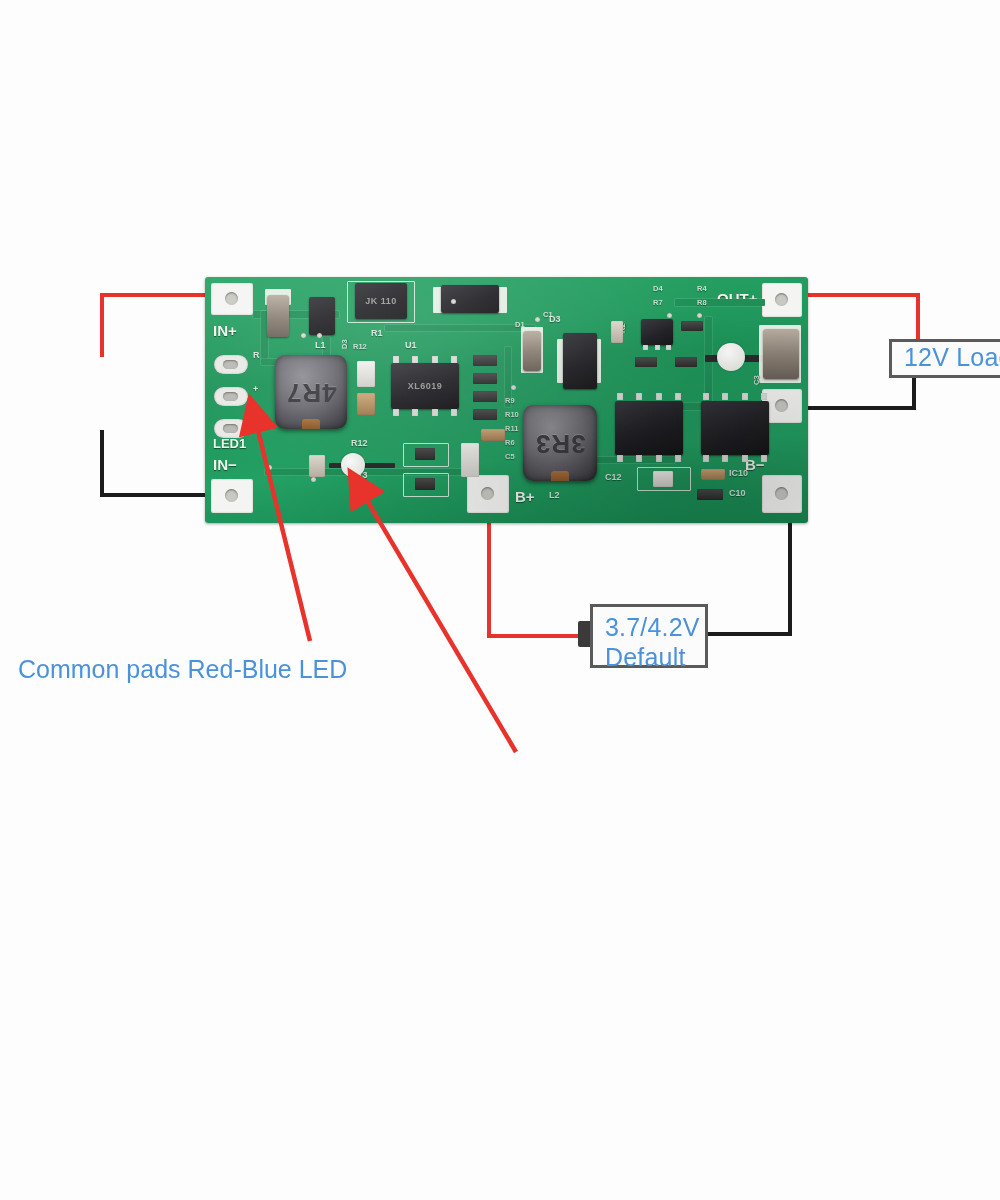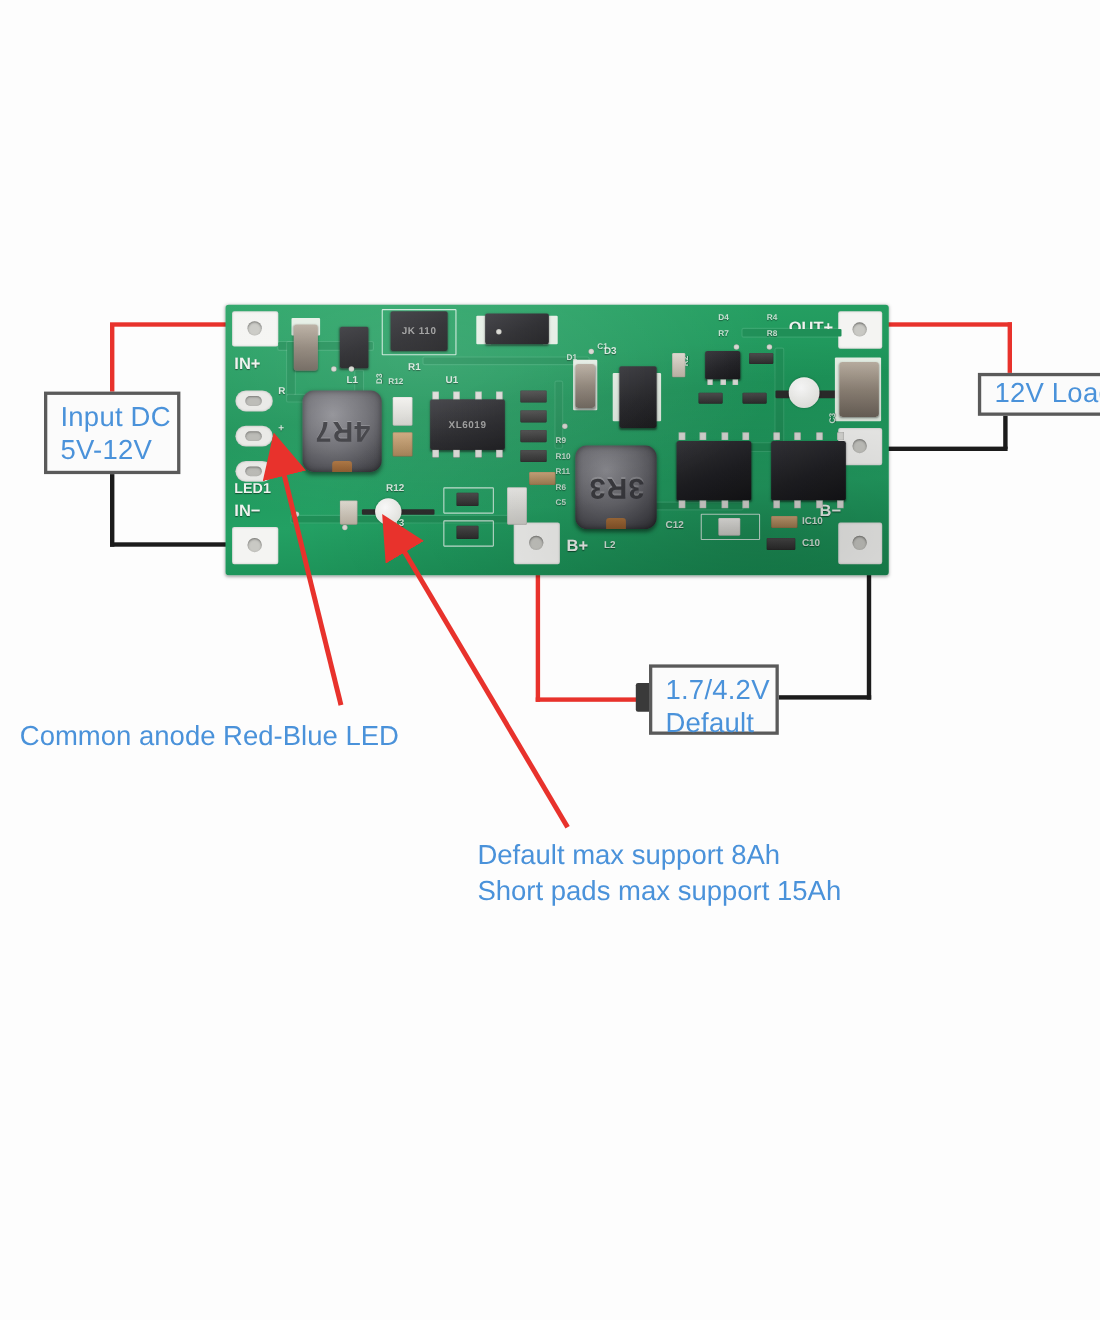"Input DC" div.callout { html: <div> <span>Input DC</span> <span>5V-12V</span> </div> -> none }
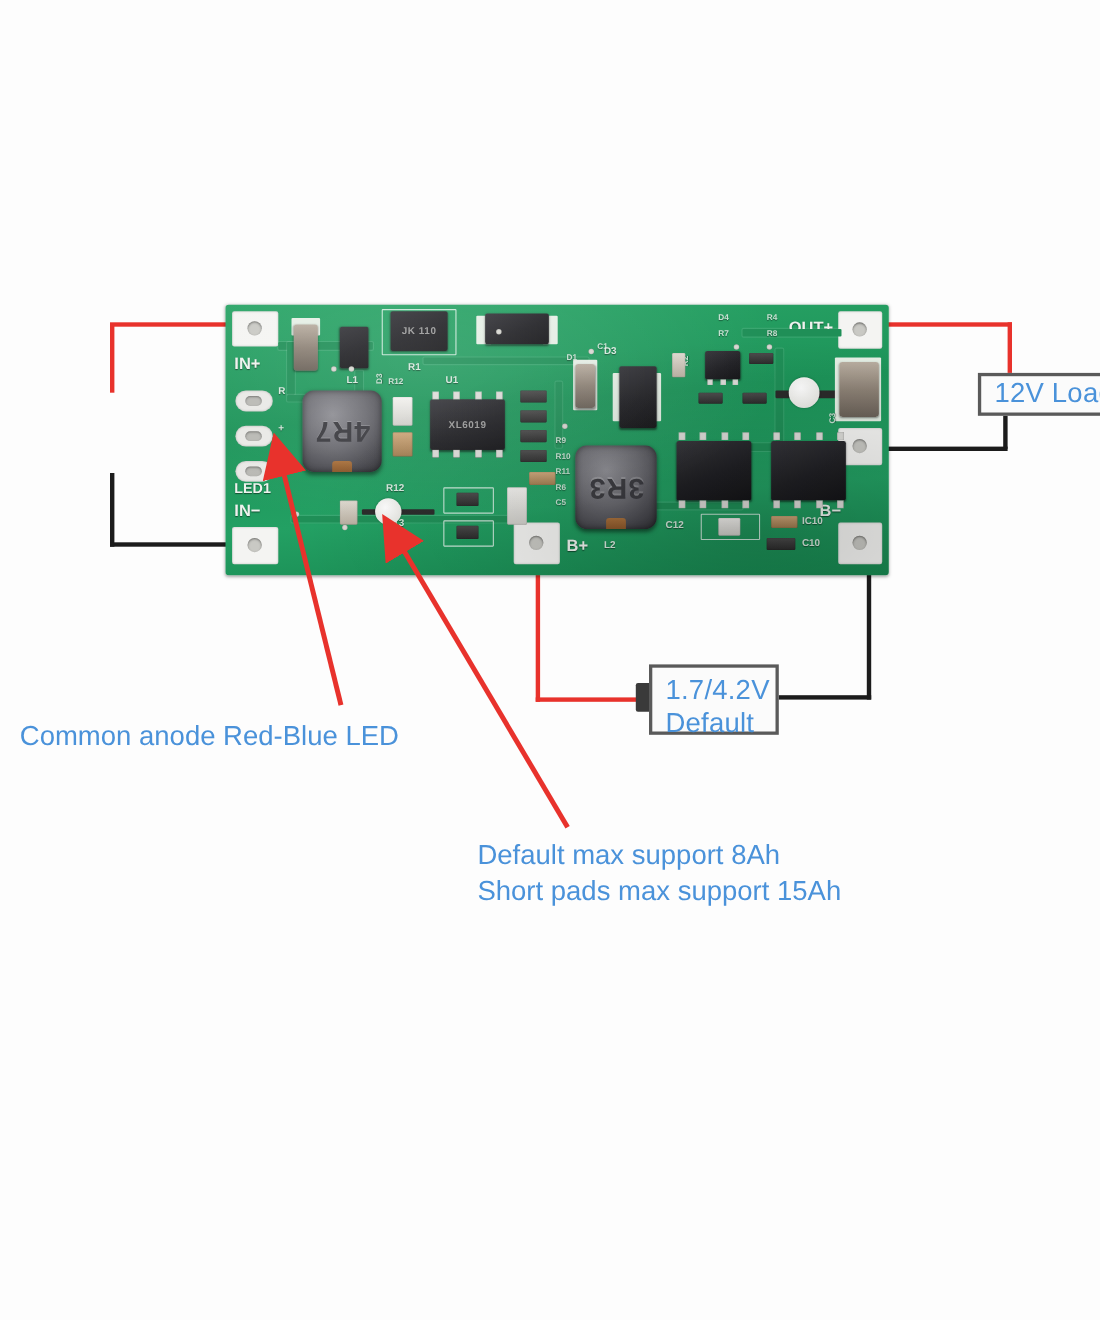"1.7/4.2V" span { text: 1.7/4.2V -> 3.7/4.2V }
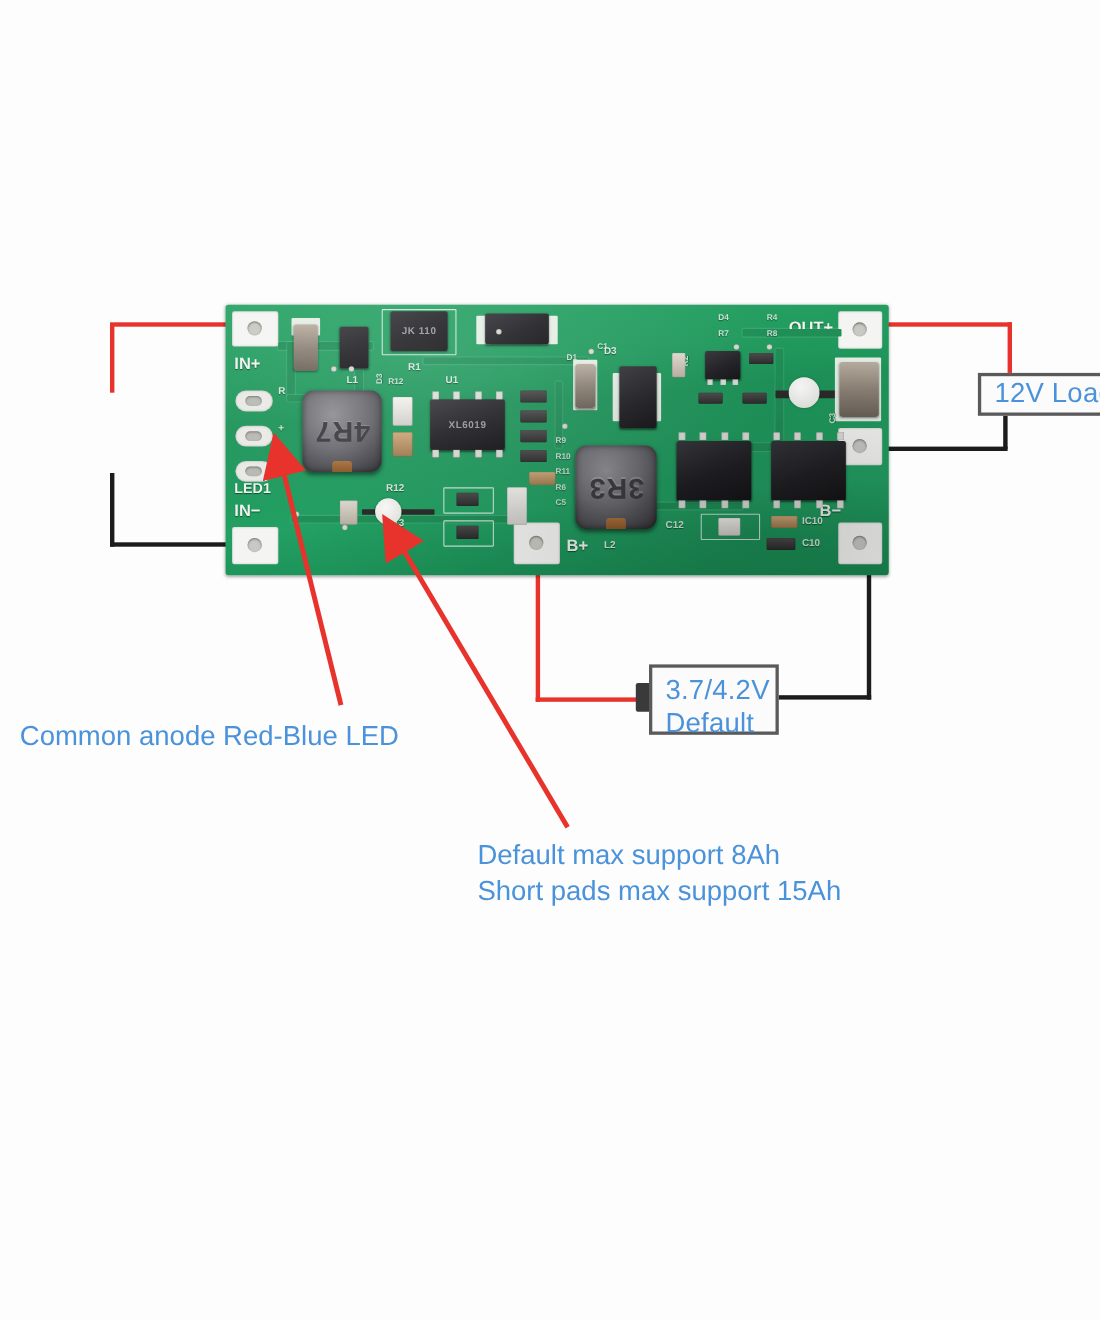"Common anode Red-Blue LED" div { text: anode -> pads }
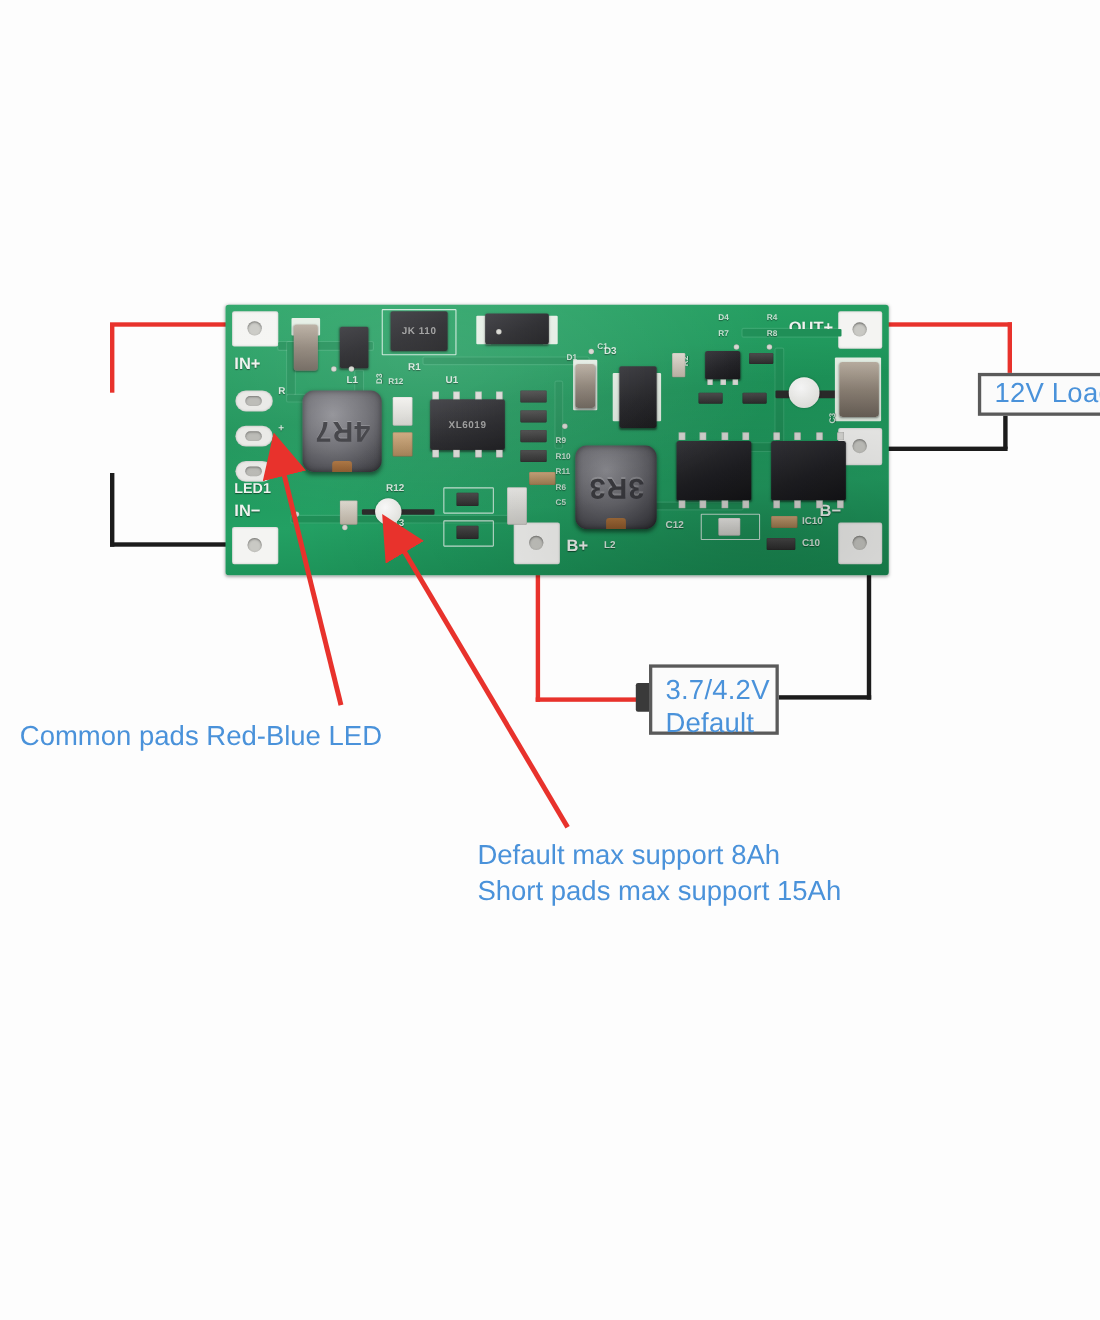"Default max support 8Ah" div.annot { html: <div> <div>Default max support 8Ah</div> <div>Short pads max support 15Ah</div> </div> -> none }
